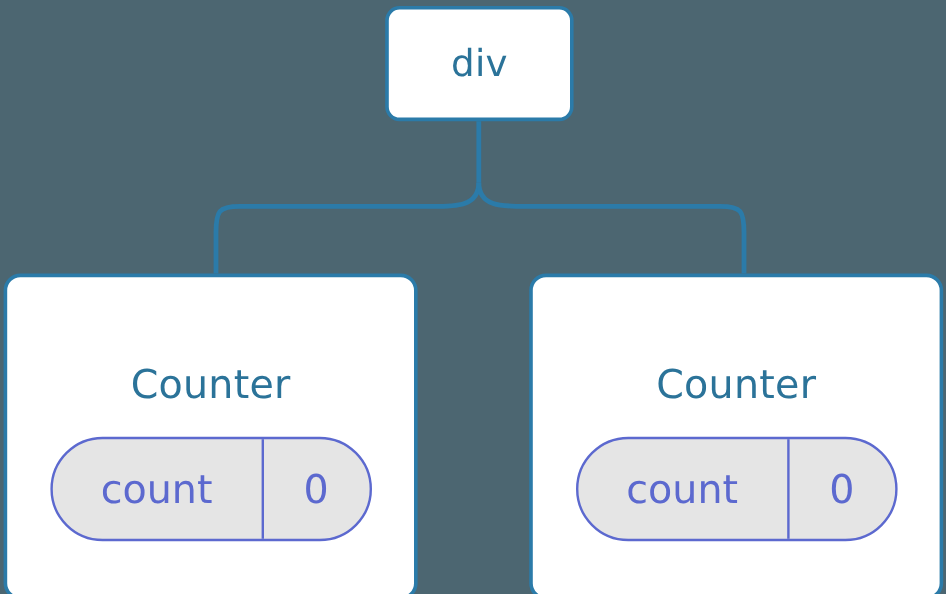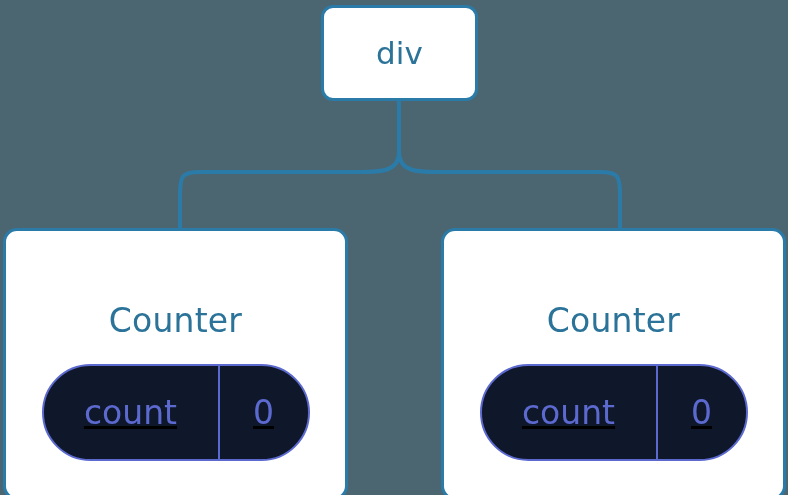"count" .pill { background: #0f172a -> #e5e5e5; height: 97px -> 87px; text-decoration: underline -> none }
